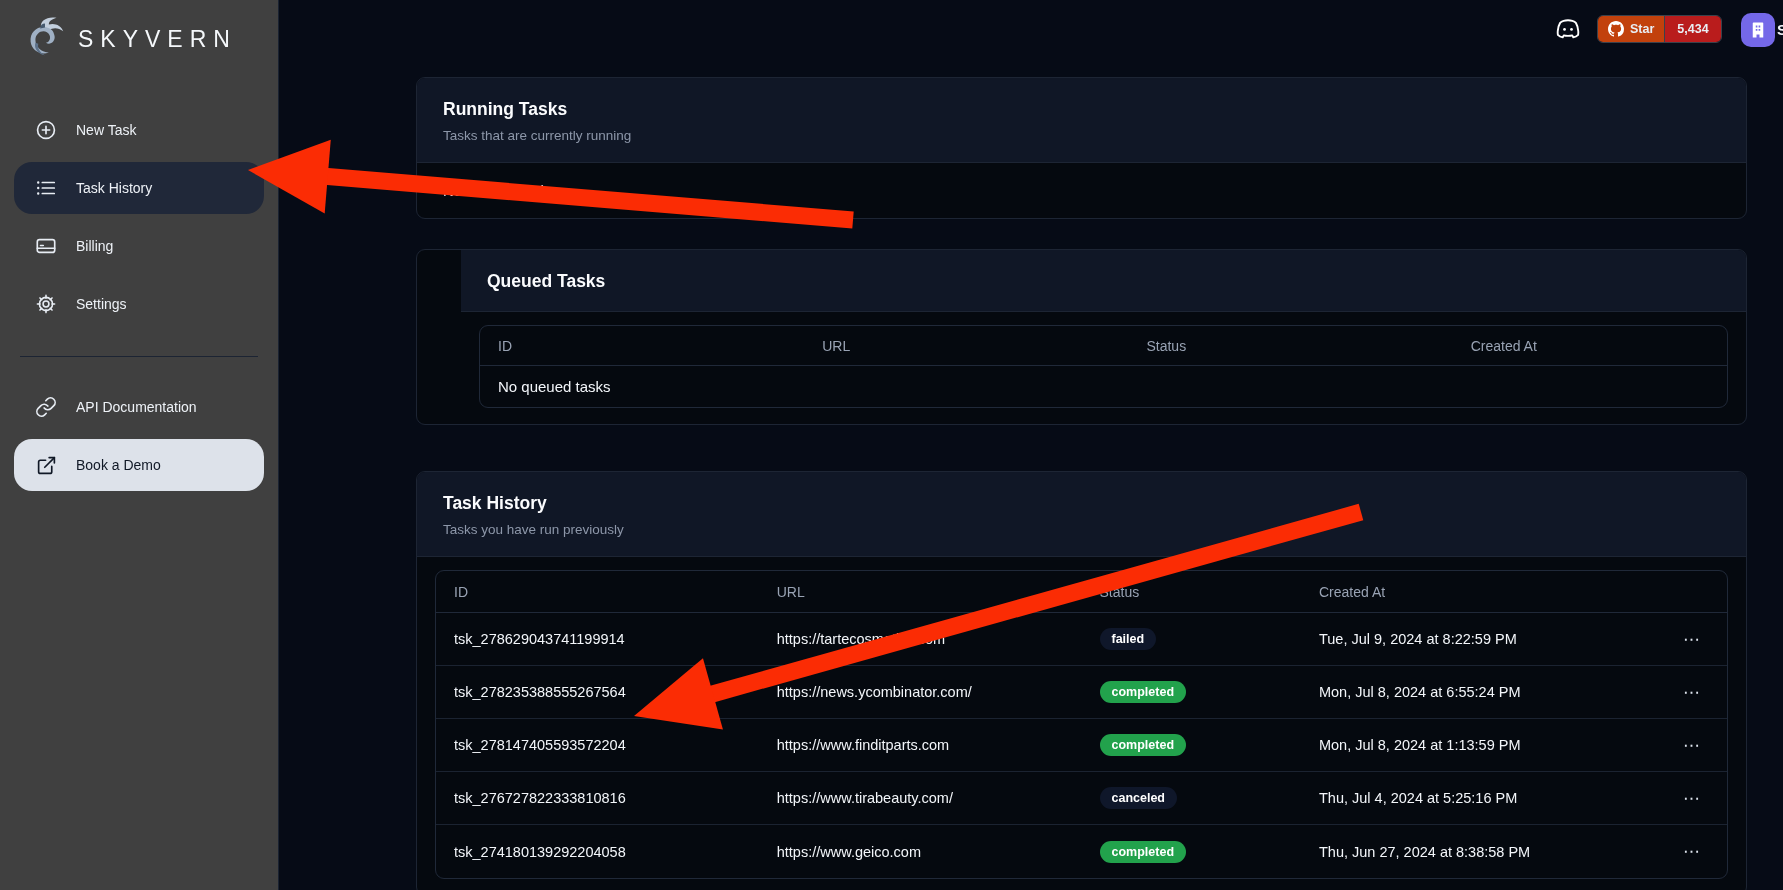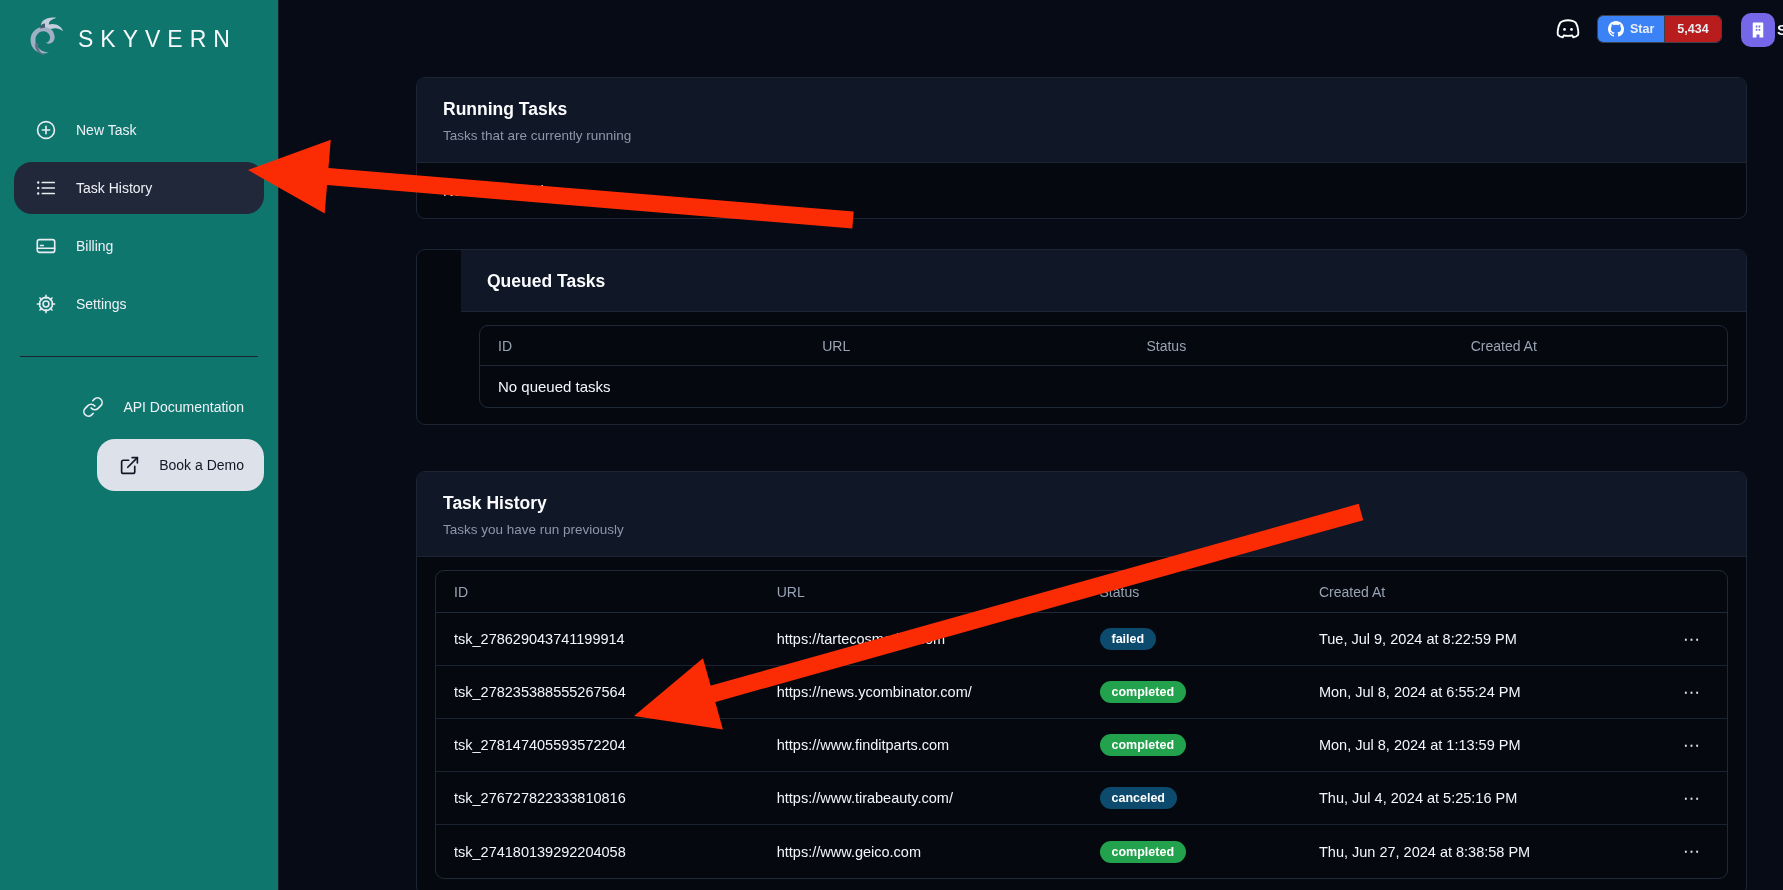"SKYVERN" .sidebar { background: #0f766e -> #404040 }
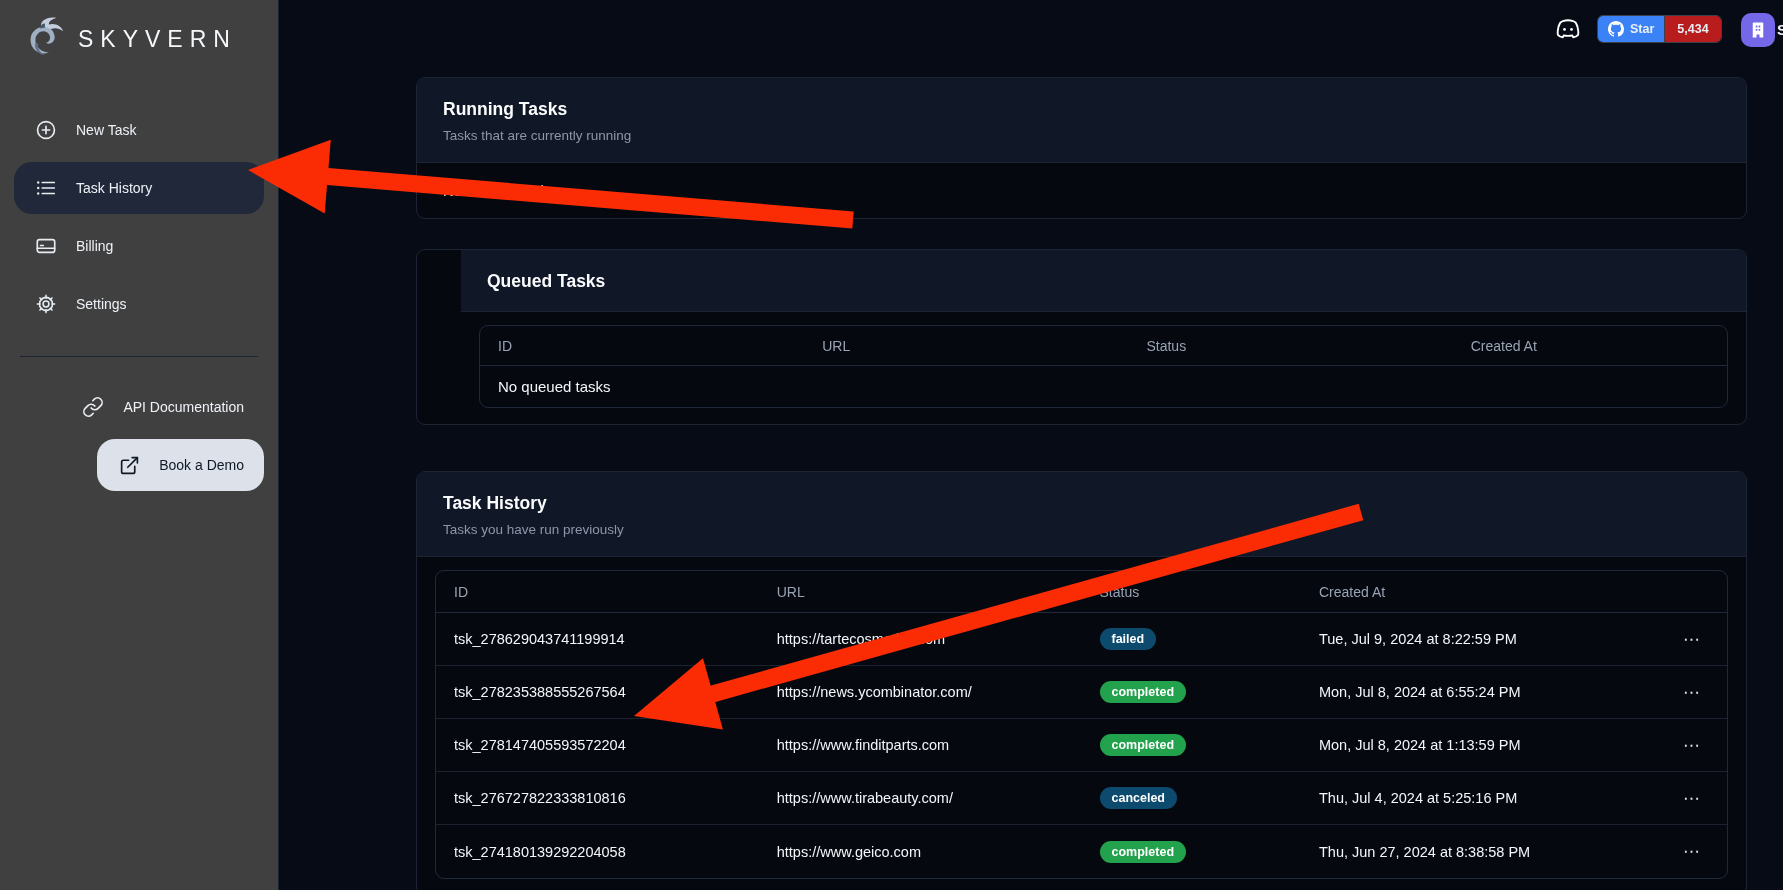"Star" .gh-star { background: #3b82f6 -> #c2410c }
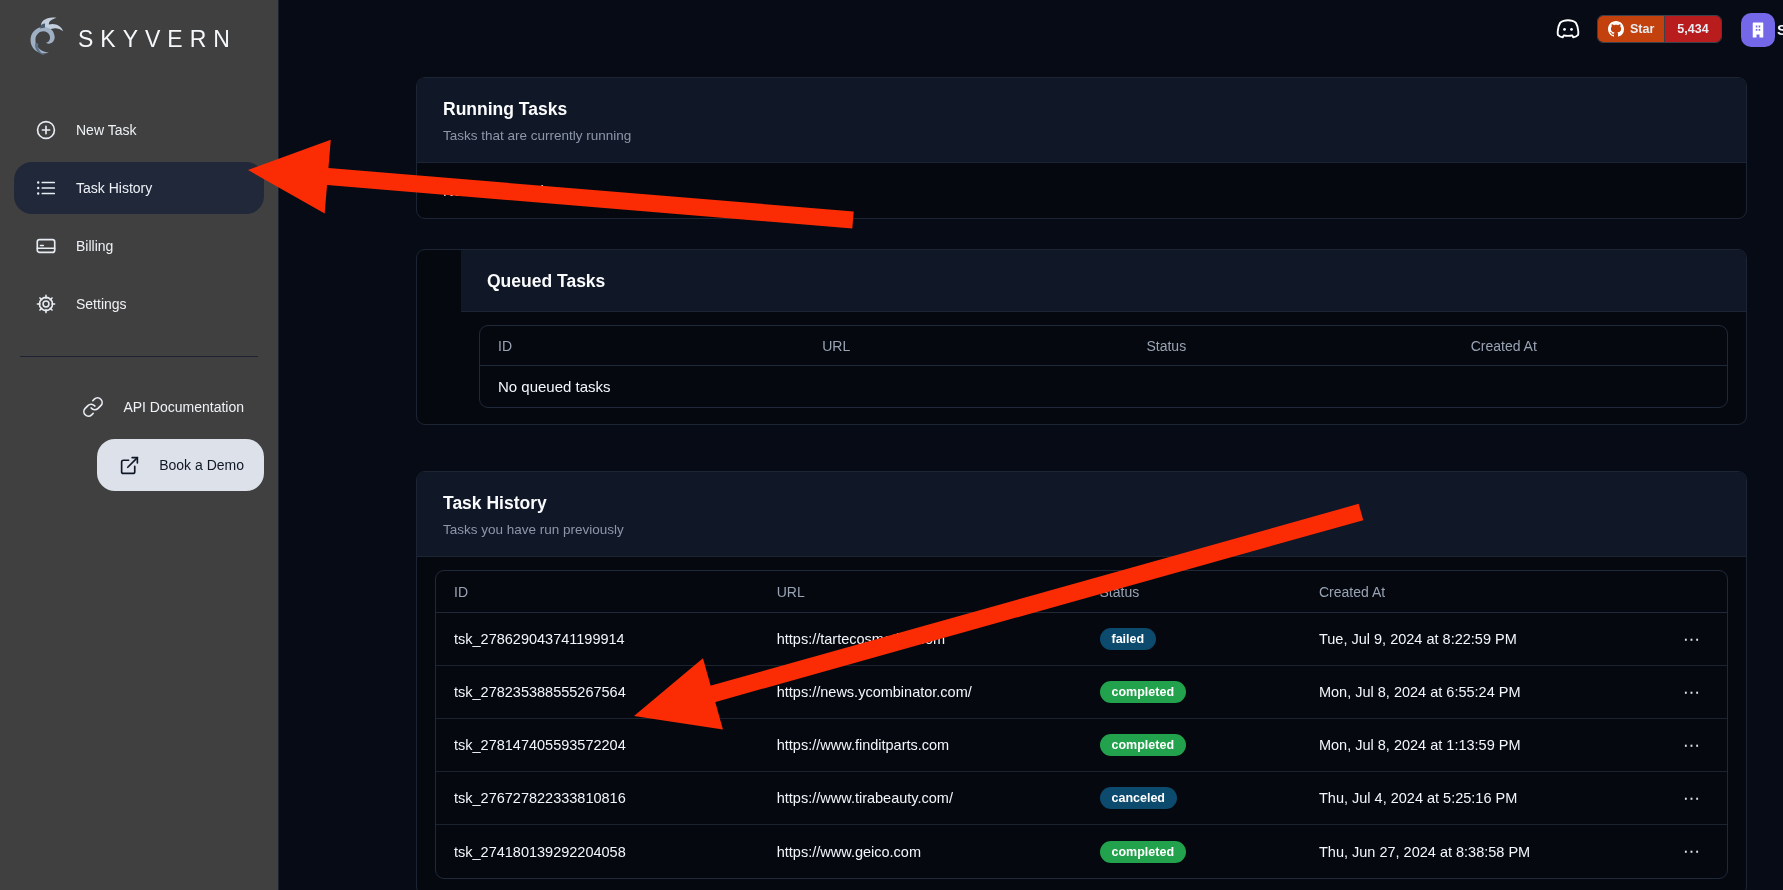"API Documentation" nav.nav { align-items: flex-end -> none }
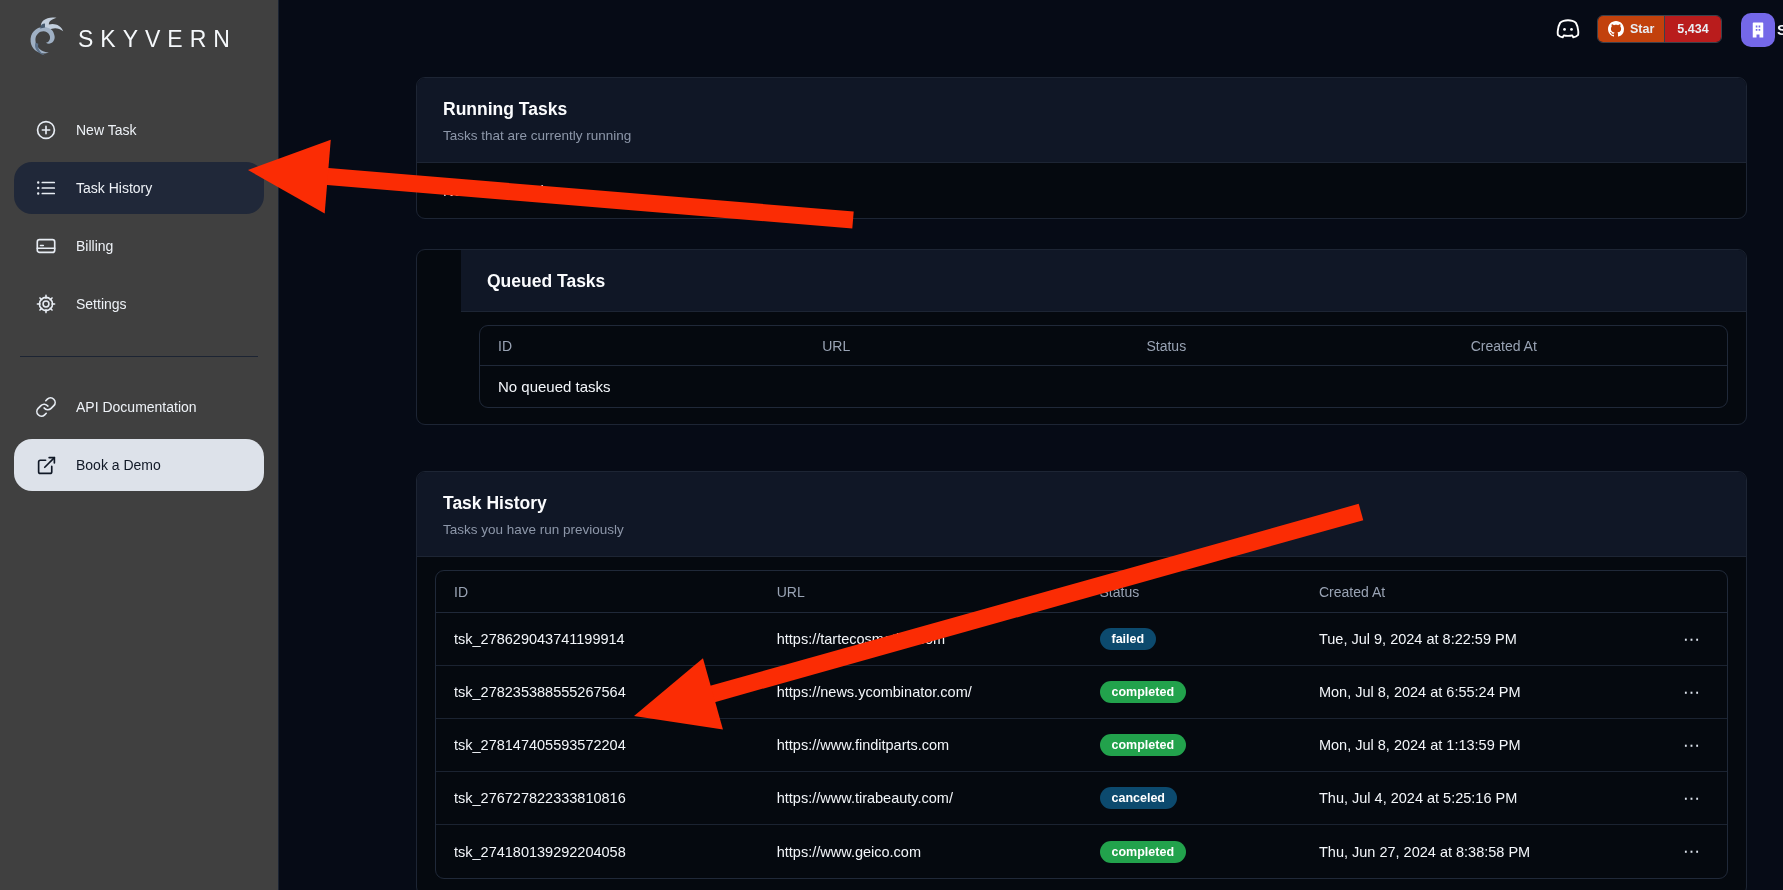"failed" .badge-red { background: #0c4a6e -> #0f172a }
